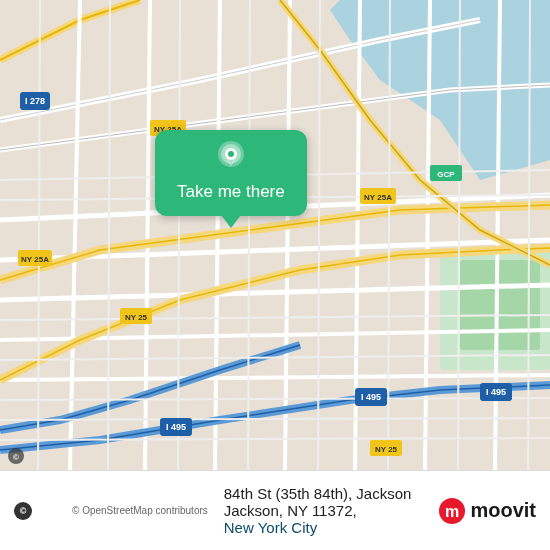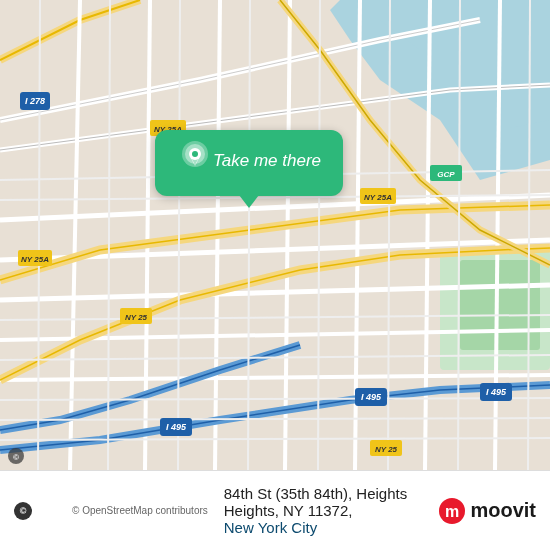"I 278" #map-container { font-style: italic -> none }
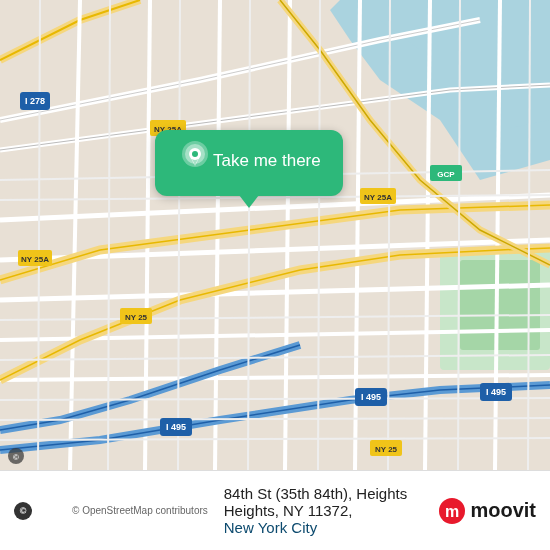"Take me there" #take-me-there-bubble { flex-direction: row -> column }
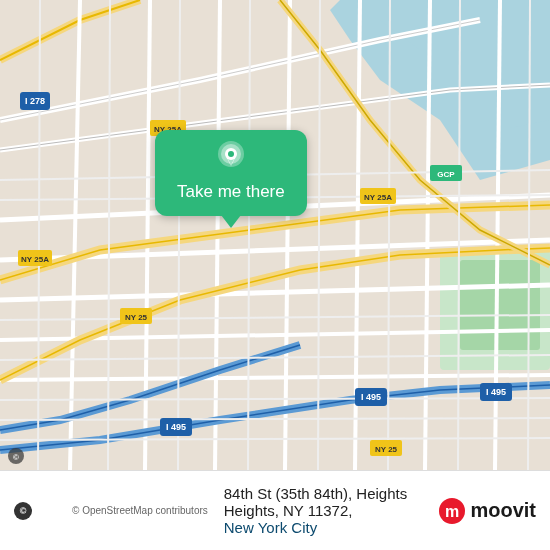"84th St (35th 84th), Heights" div { text: Heights Heights -> Jackson Jackson }
